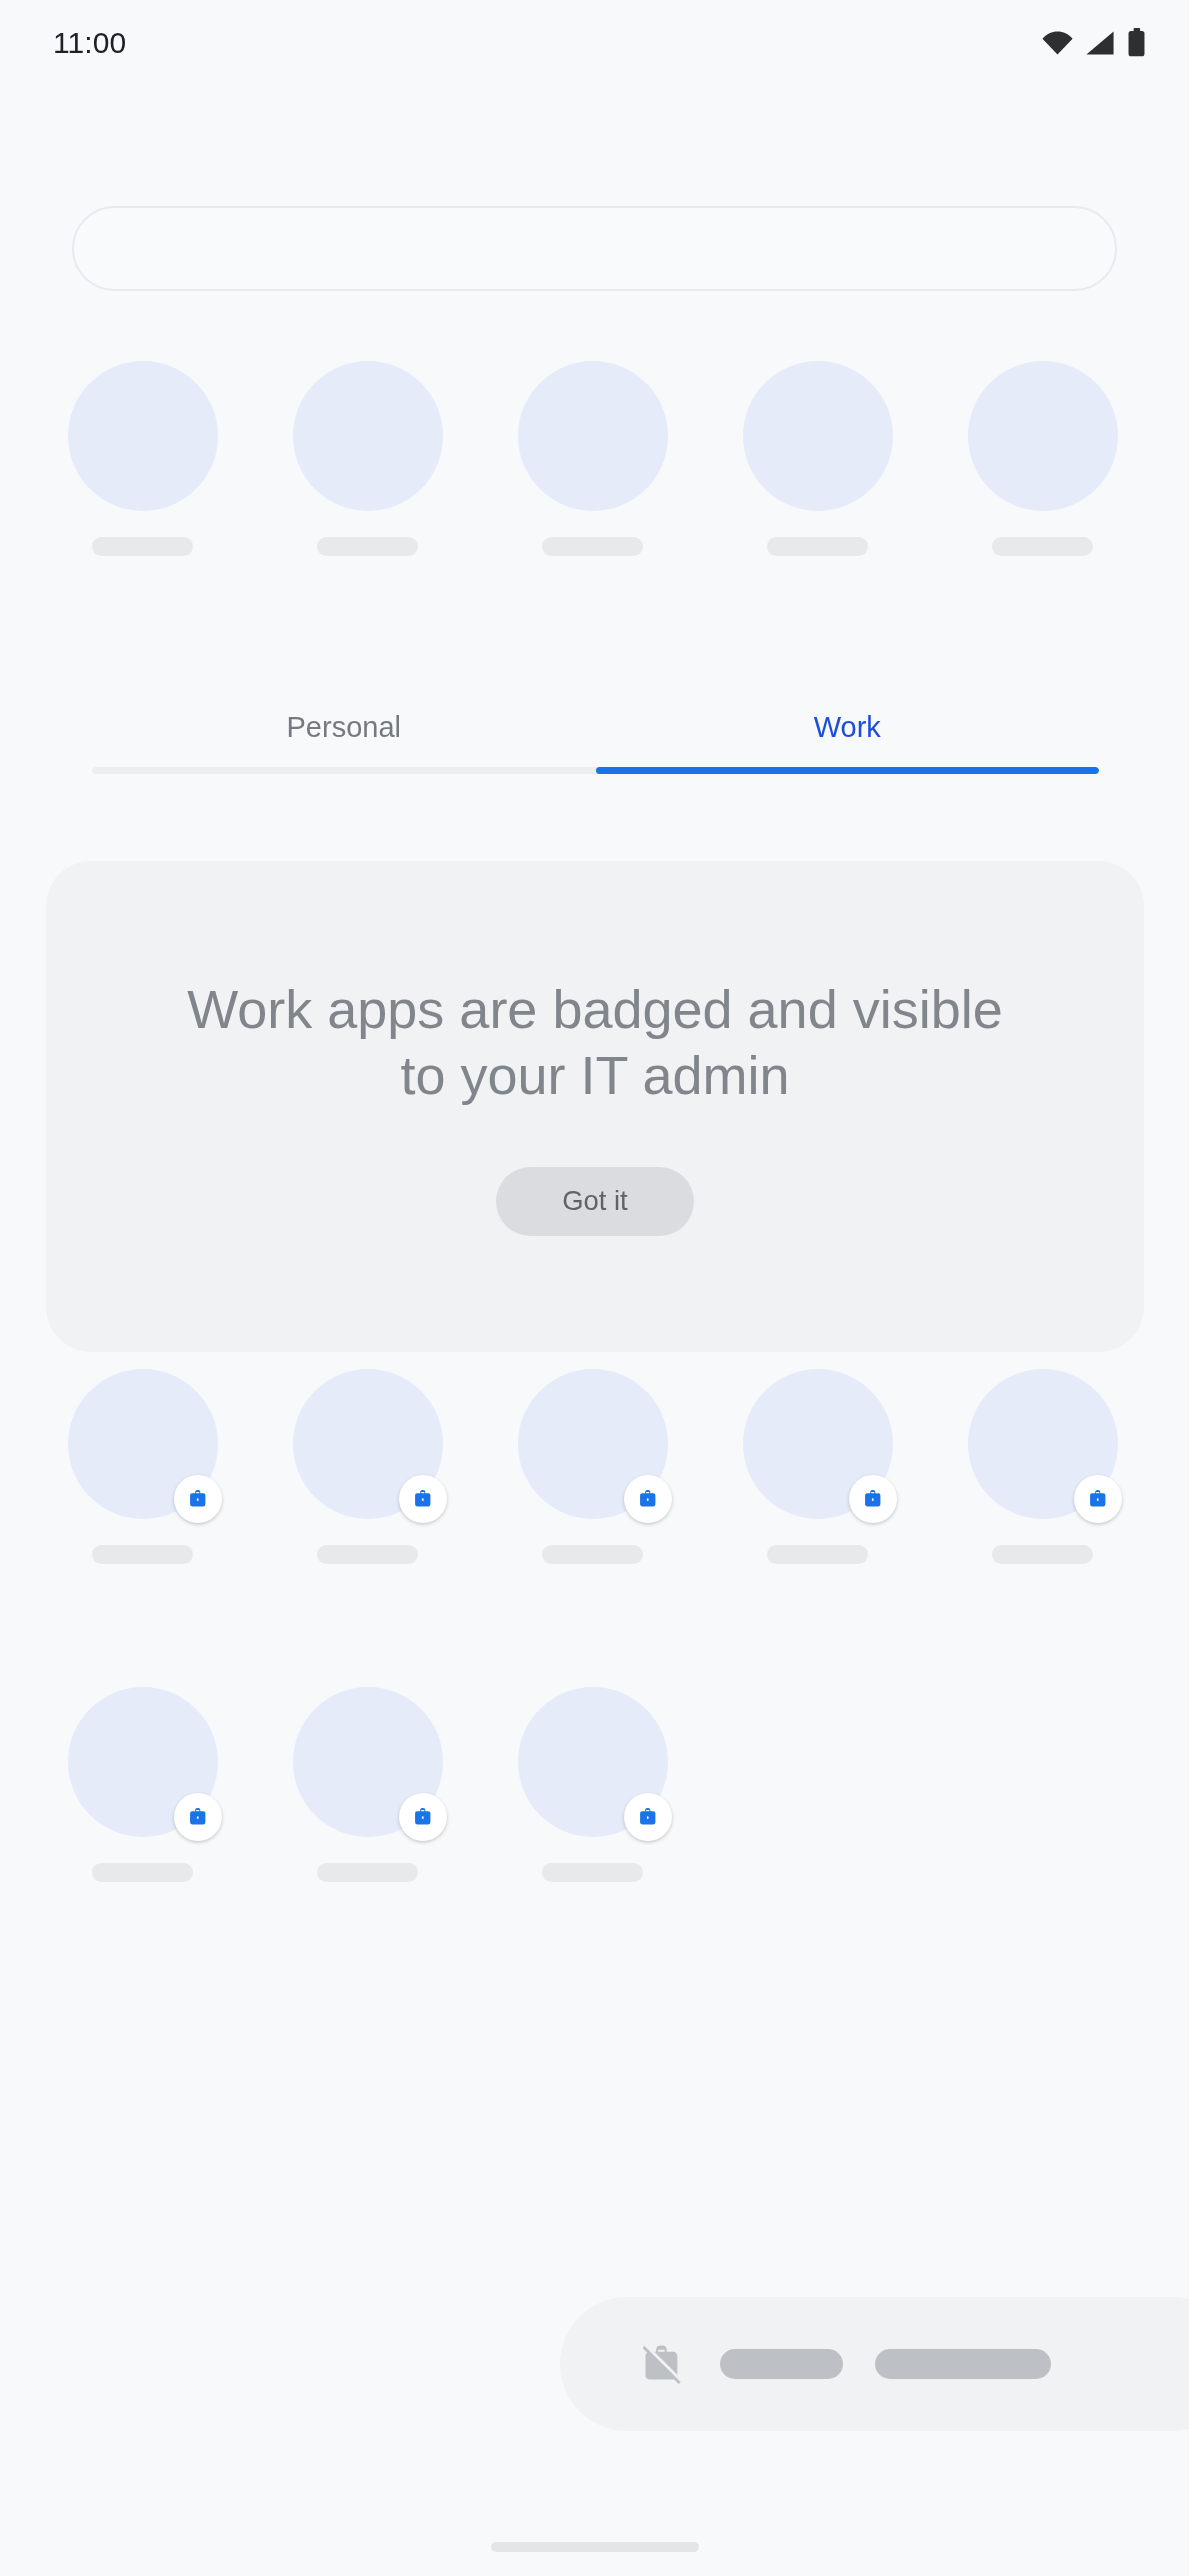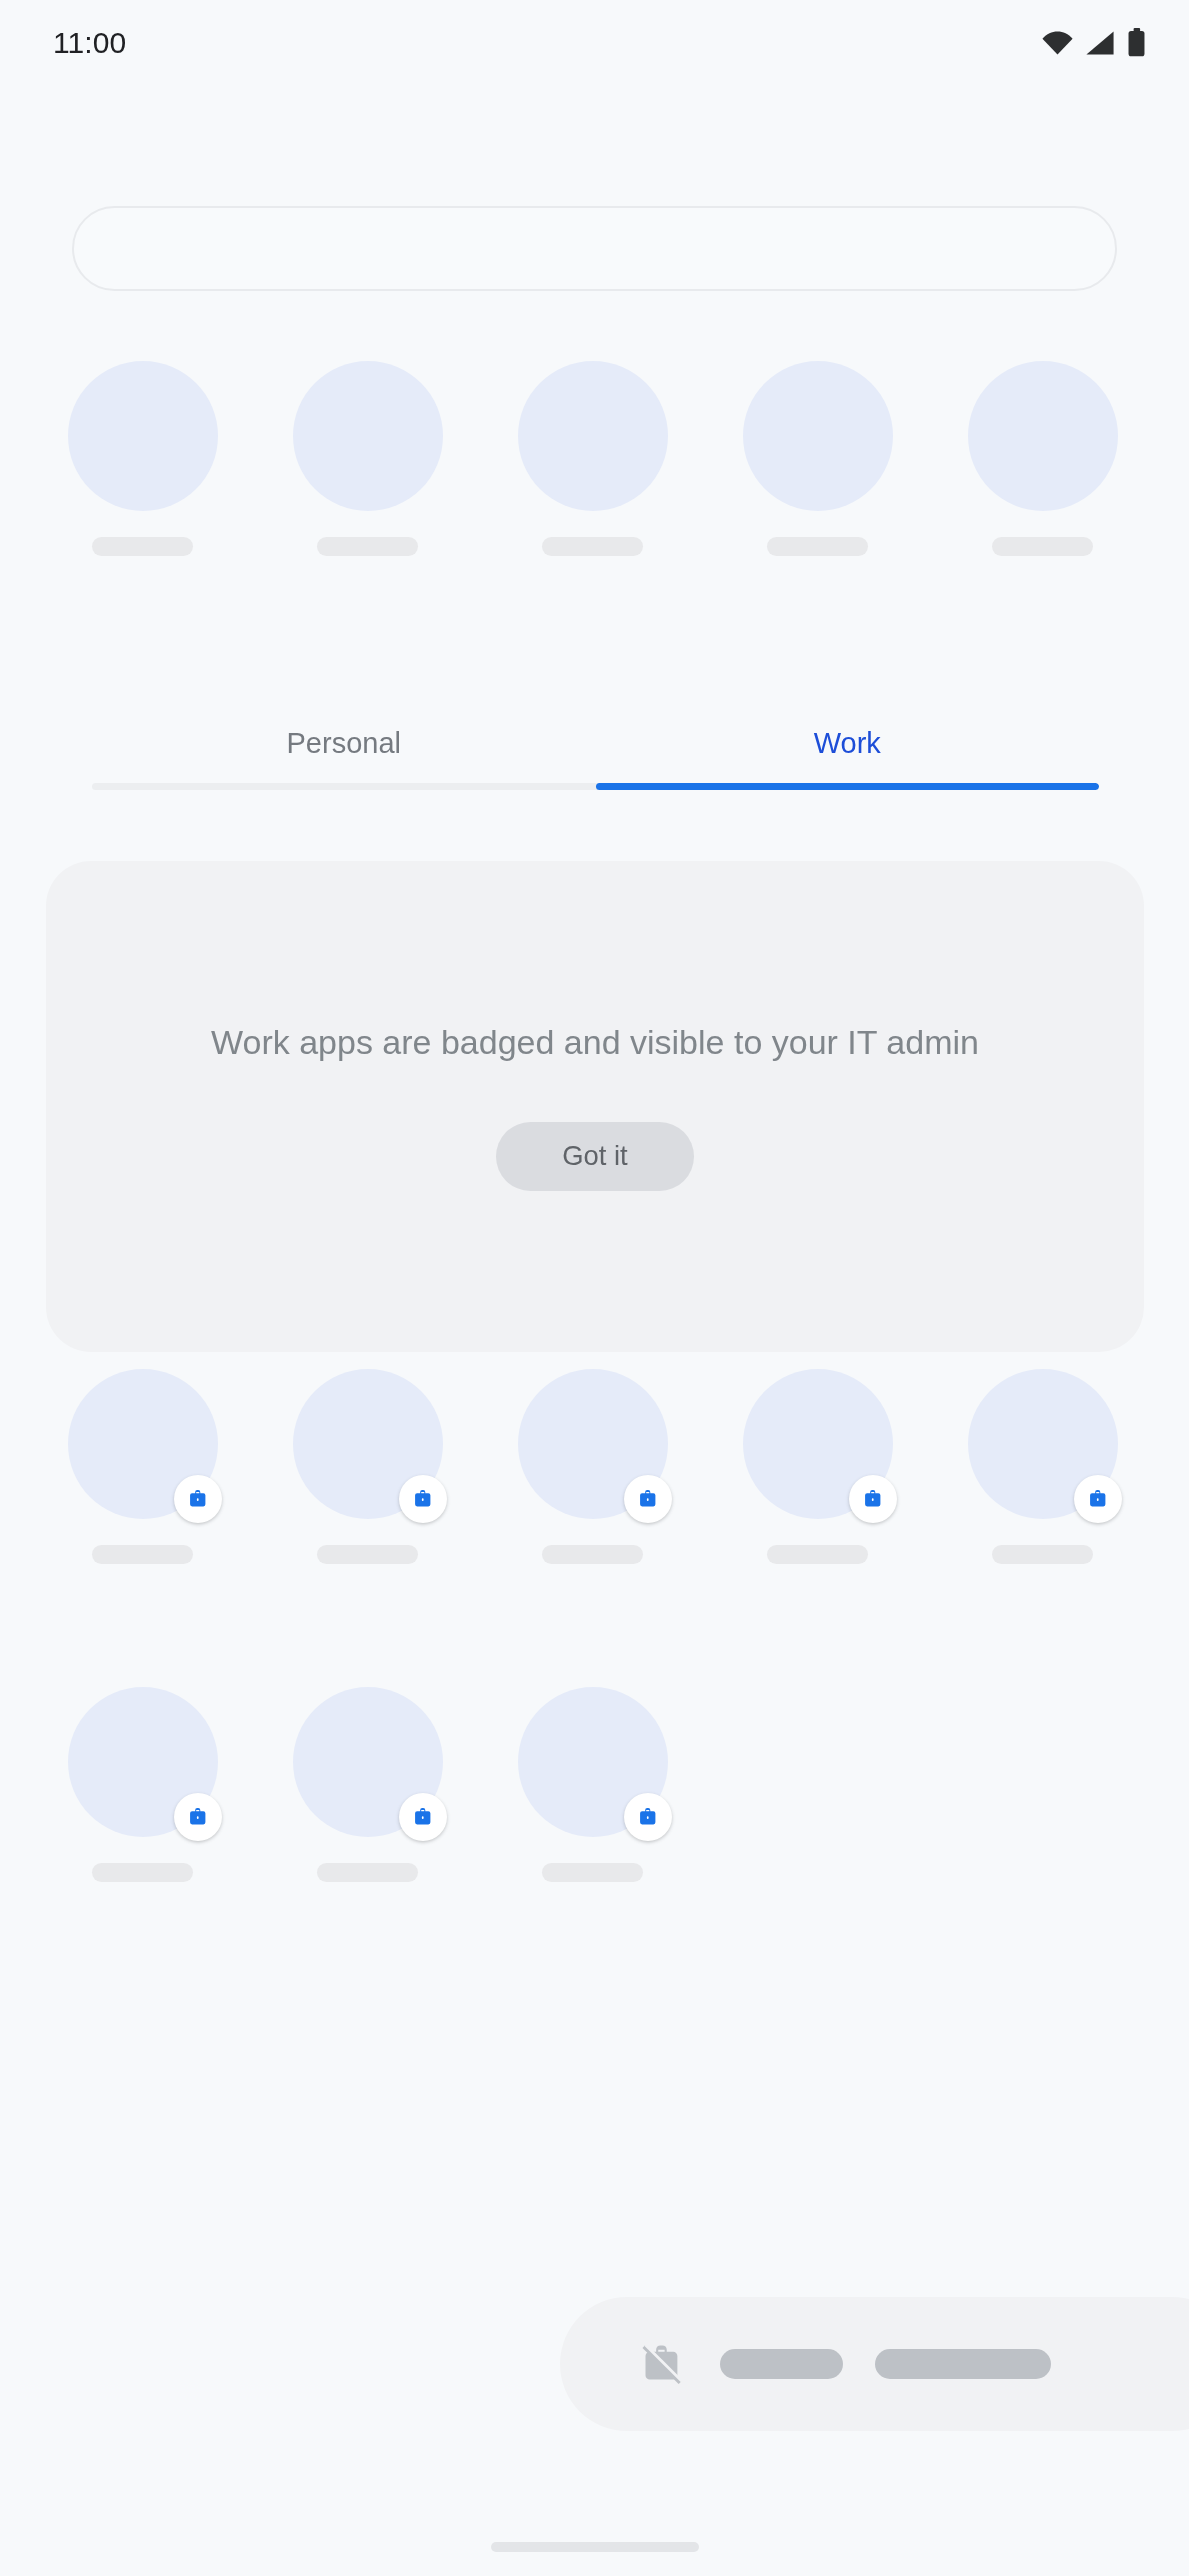"Personal" .tabs { top: 704px -> 688px }
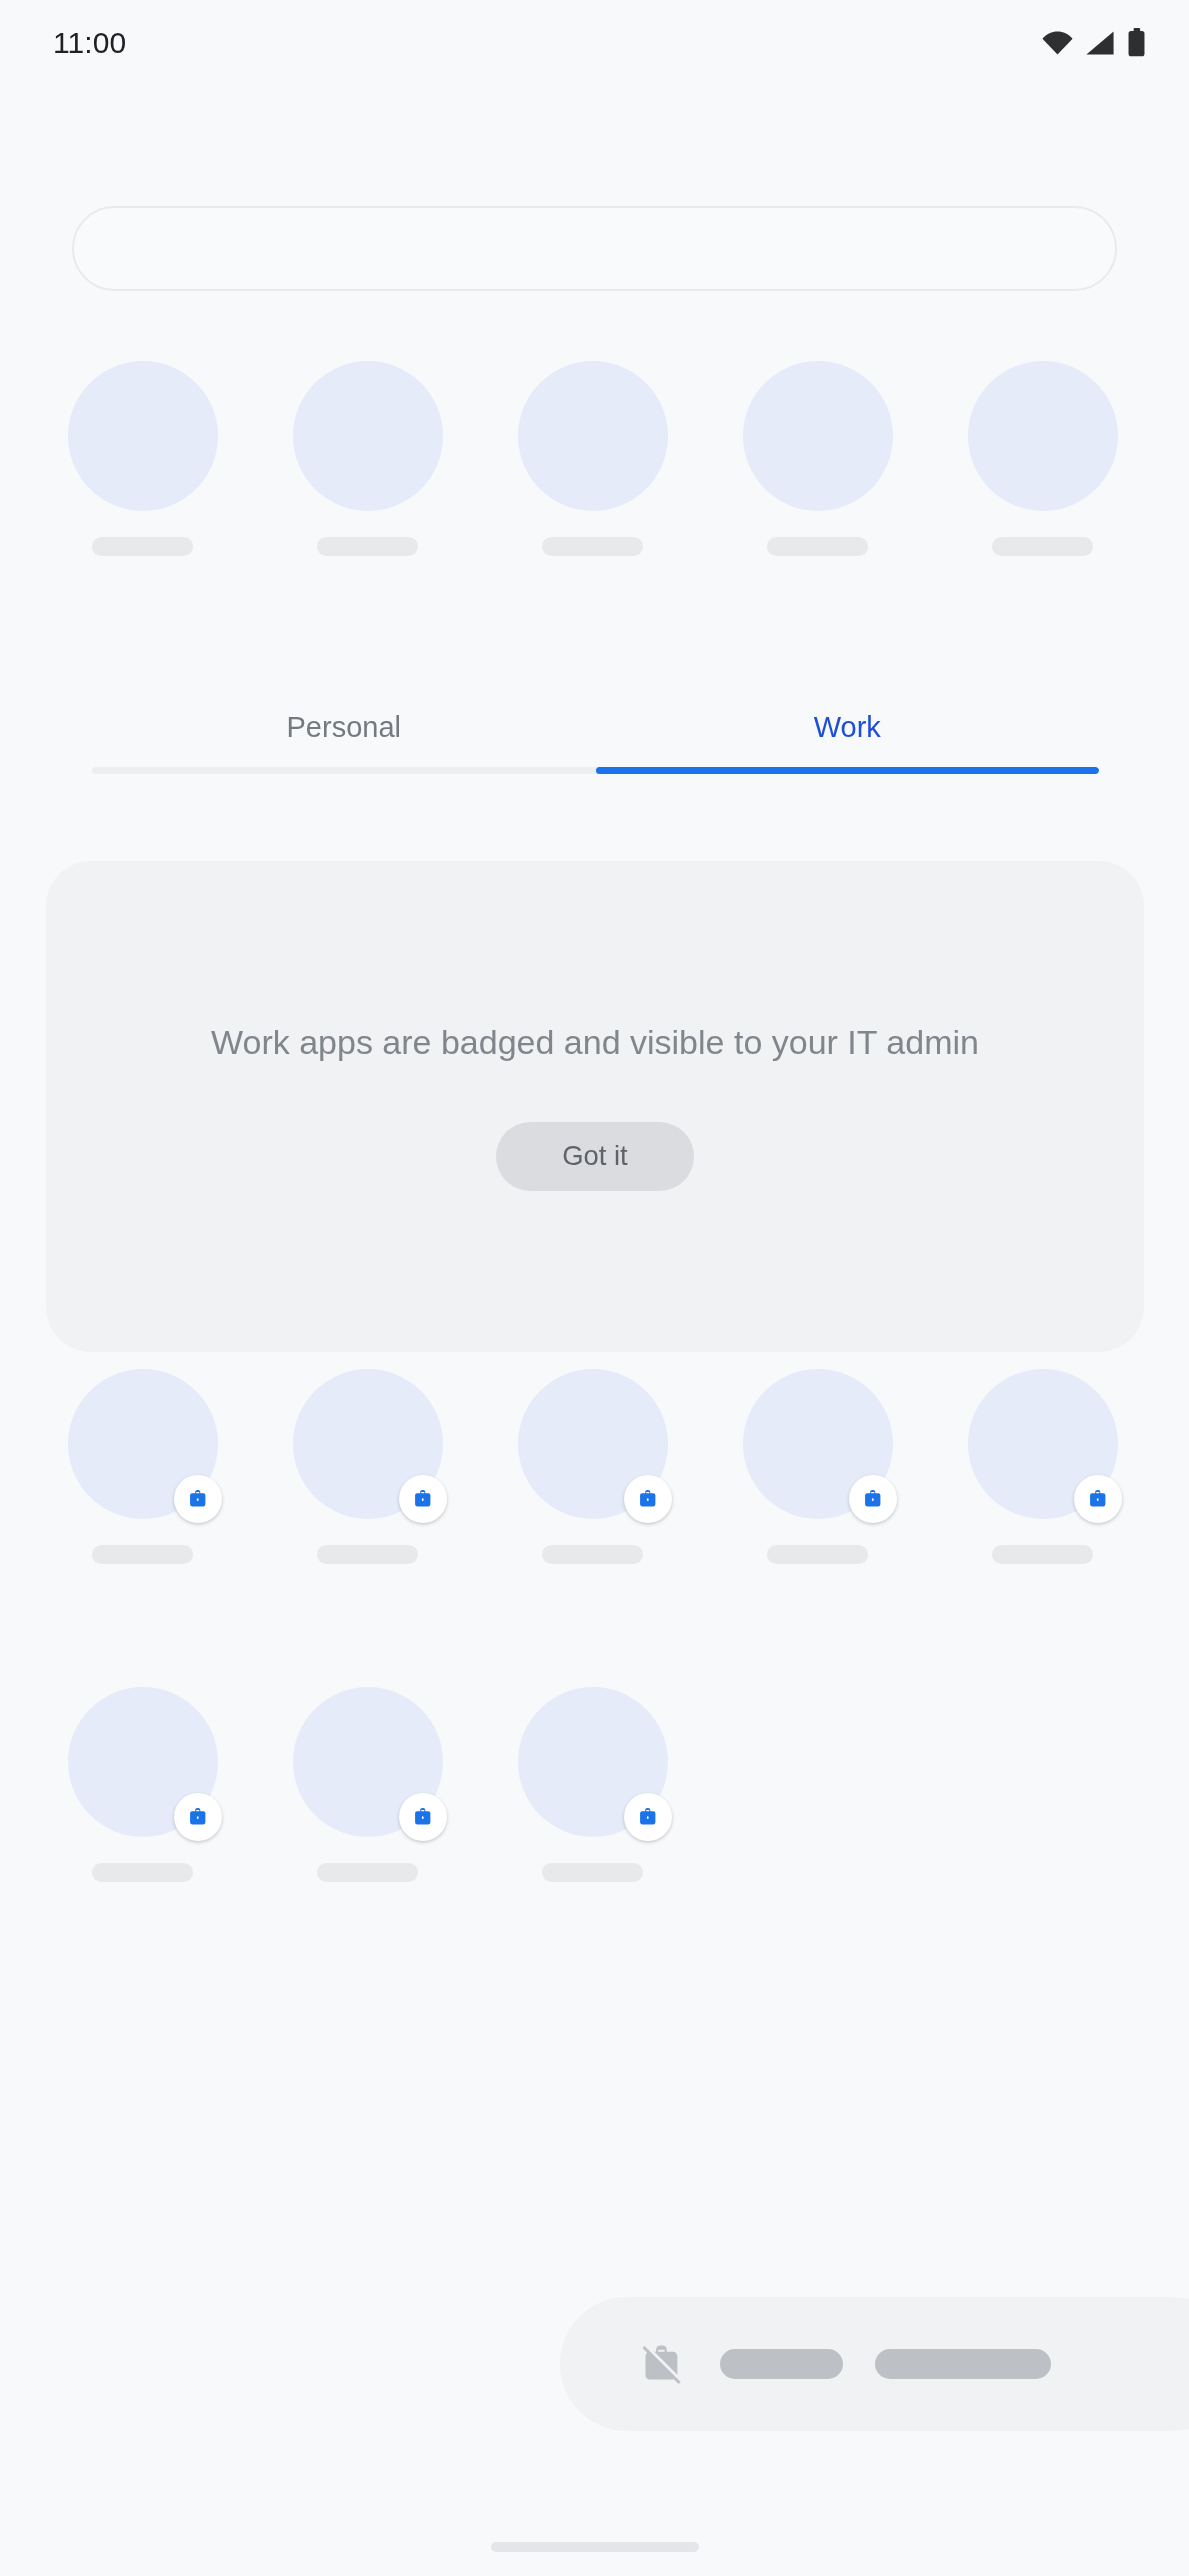"Work apps are badged and" .info-card-text { font-size: 34px -> 54px }
